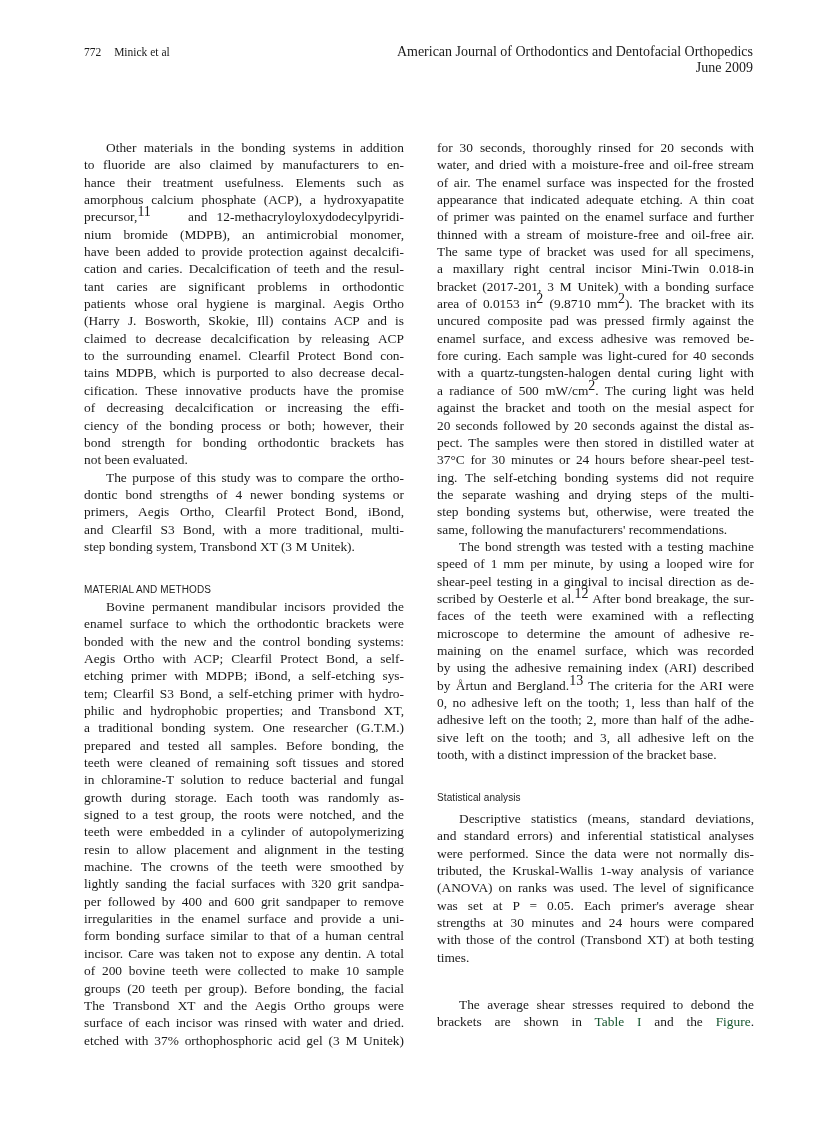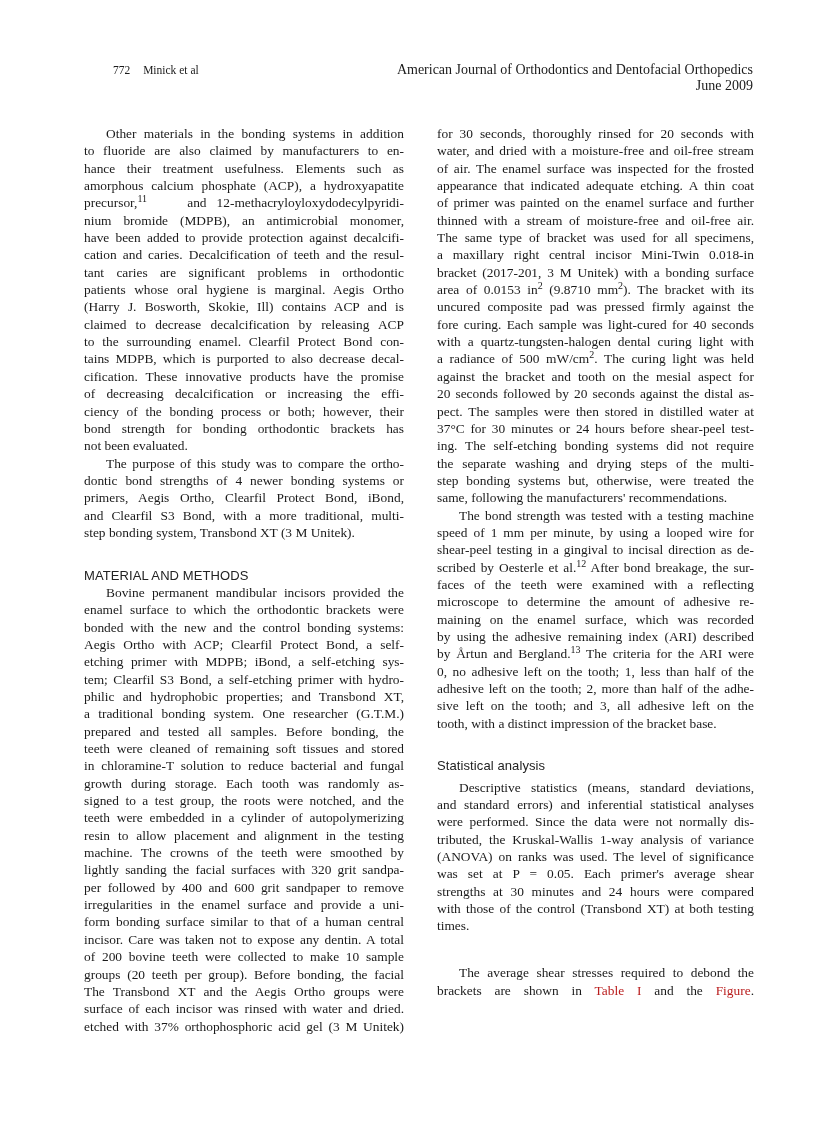"772 Minick et al" .hdr { margin-left: 29px -> none; top: 62px -> 44px }
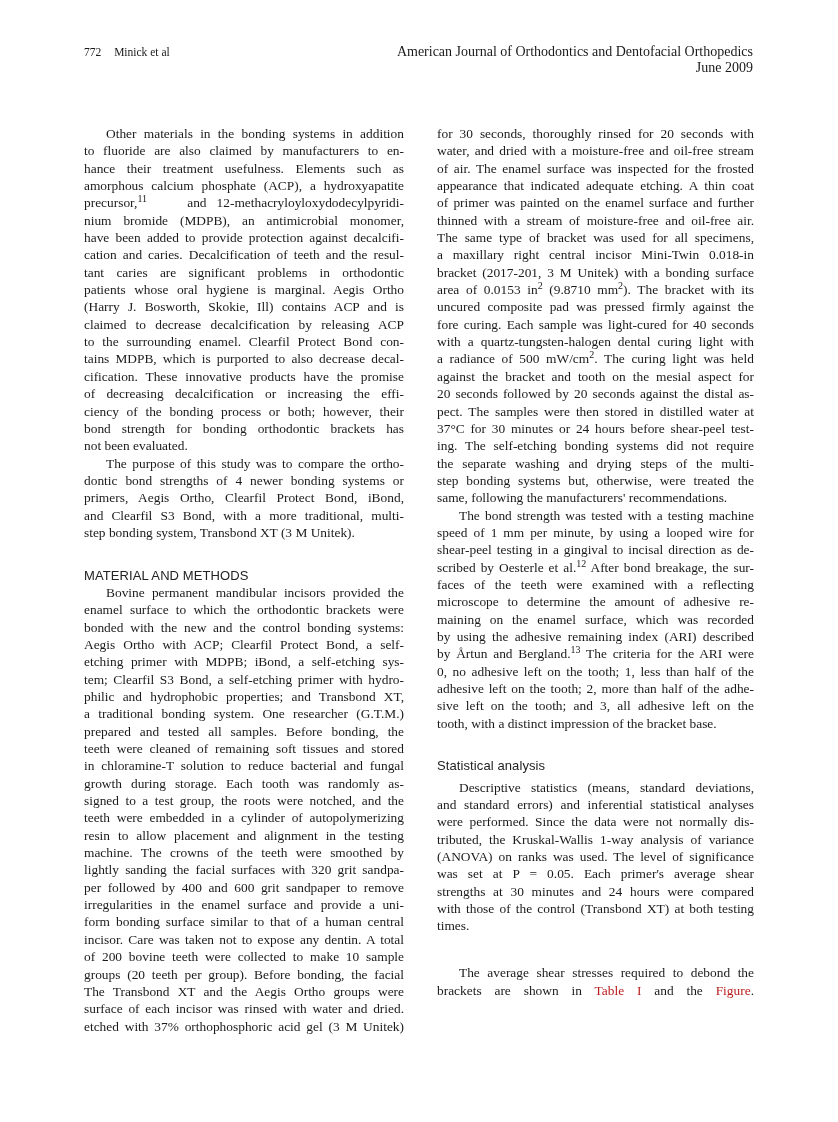"Other materials in the bonding" .col { top: 125px -> 139px }
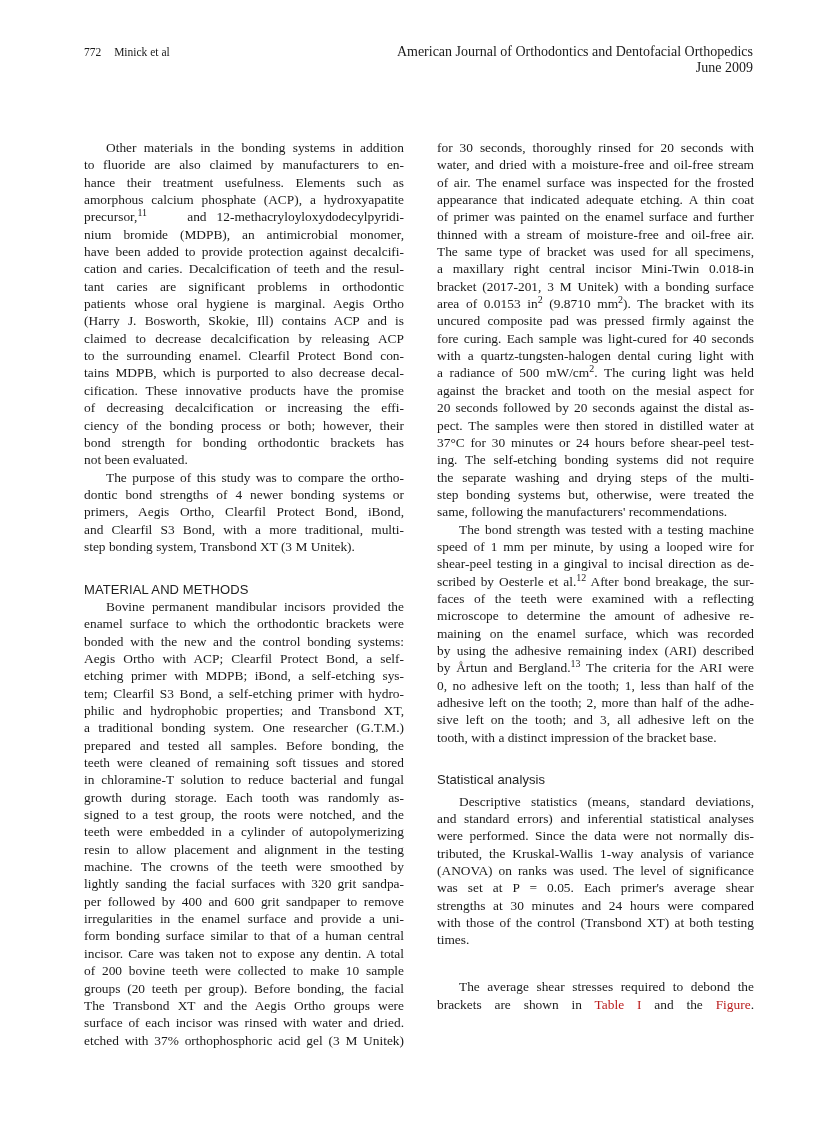"11" sup { font-size: 10px -> 14px }
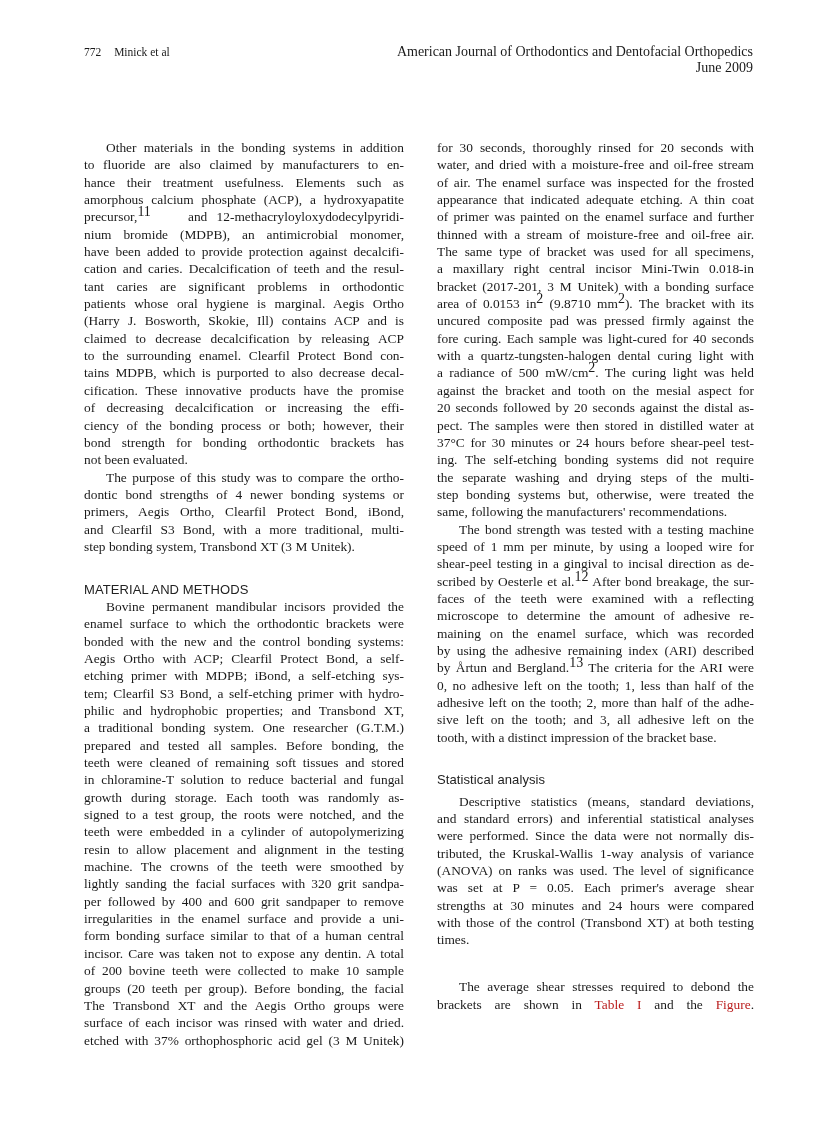"enamel surface, and excess adhesive" span.ln { html: none -> <span>enamel surface, and excess adhesive was removed be-</span> }
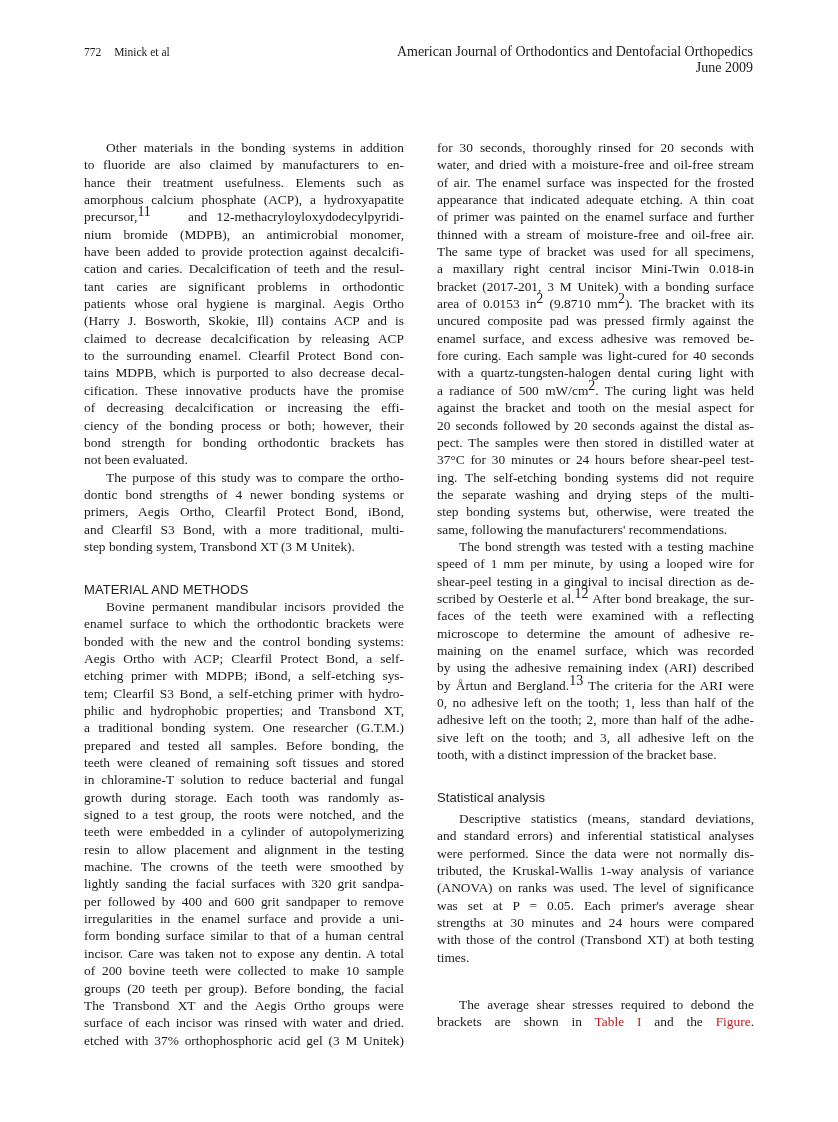"MATERIAL AND METHODS" .sec { font-size: 13px -> 10px }
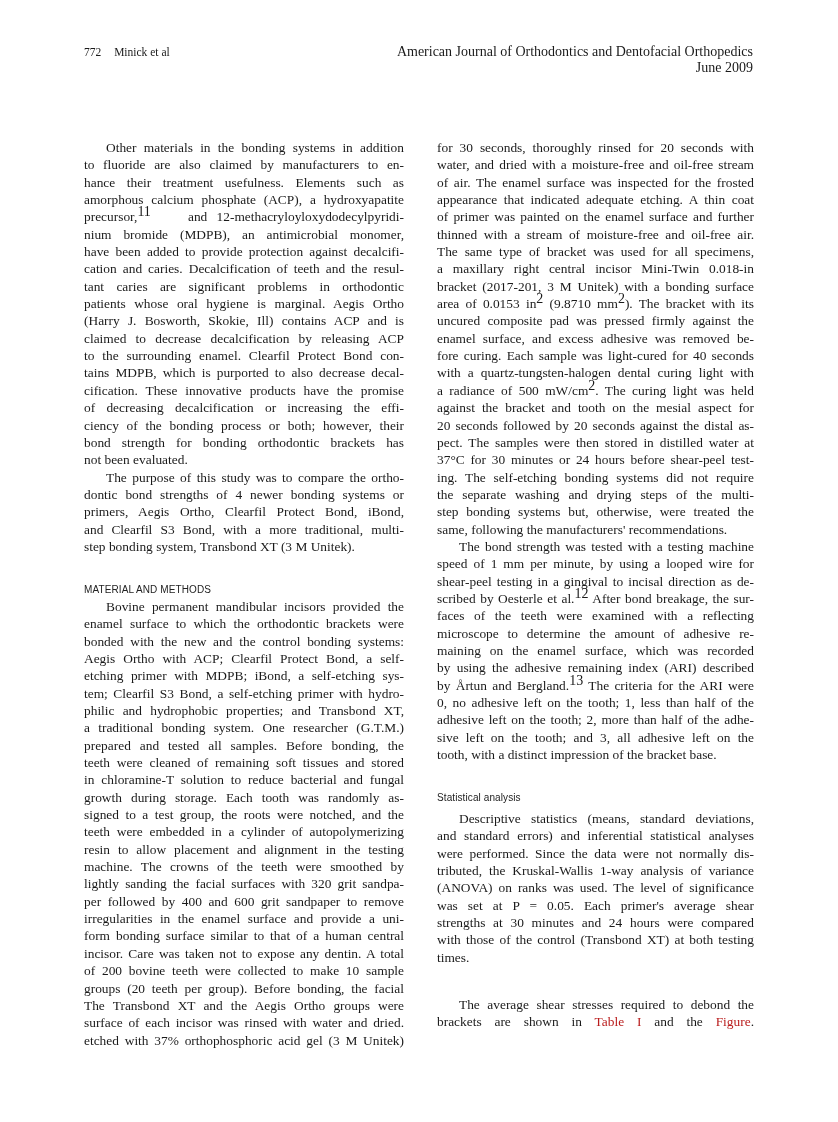"Table I" .link { color: #b91c1c -> #14532d }
